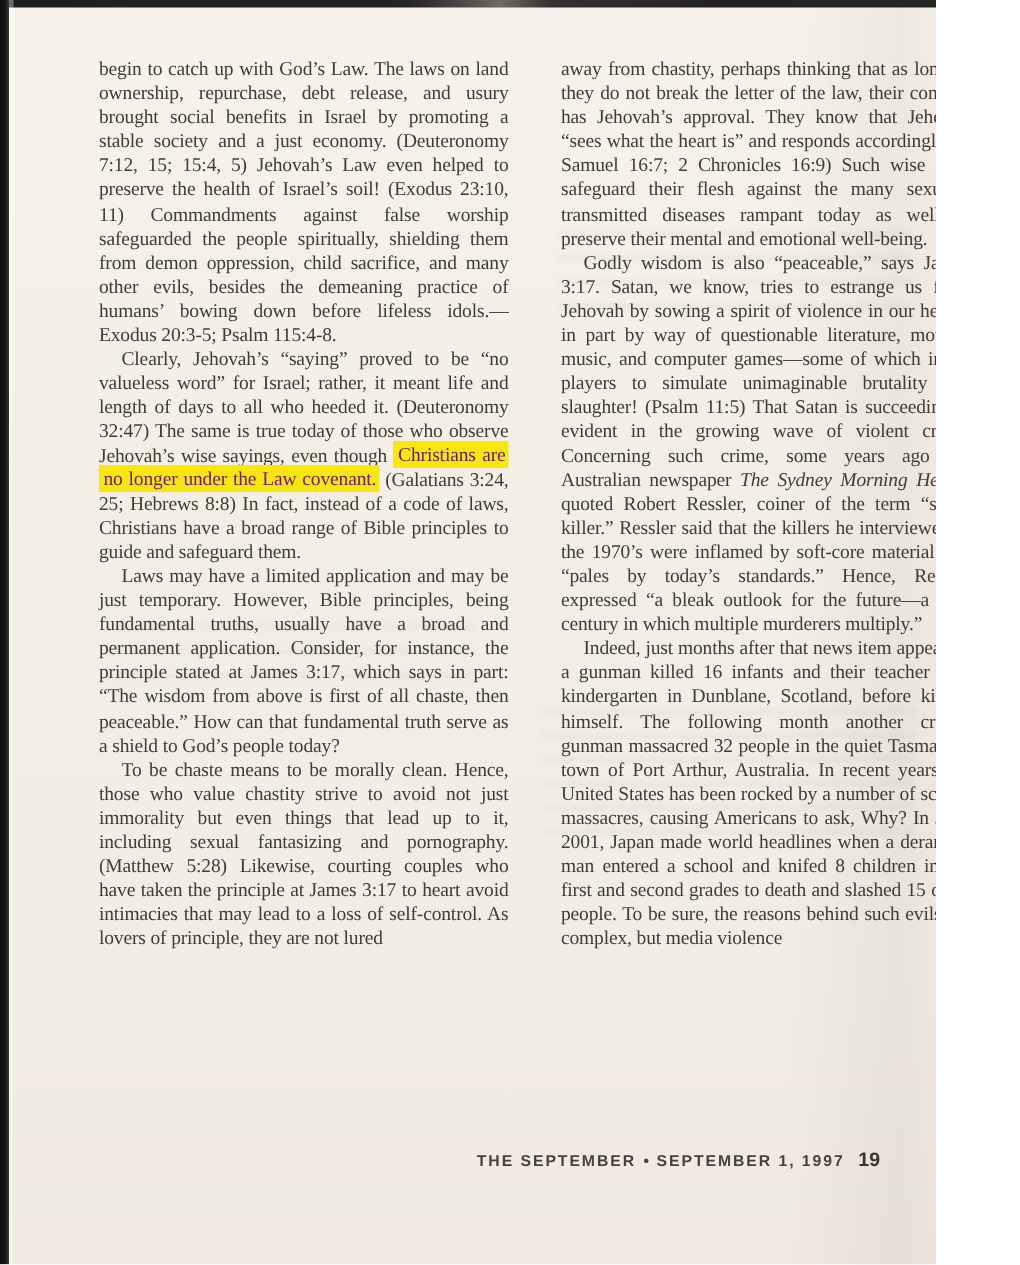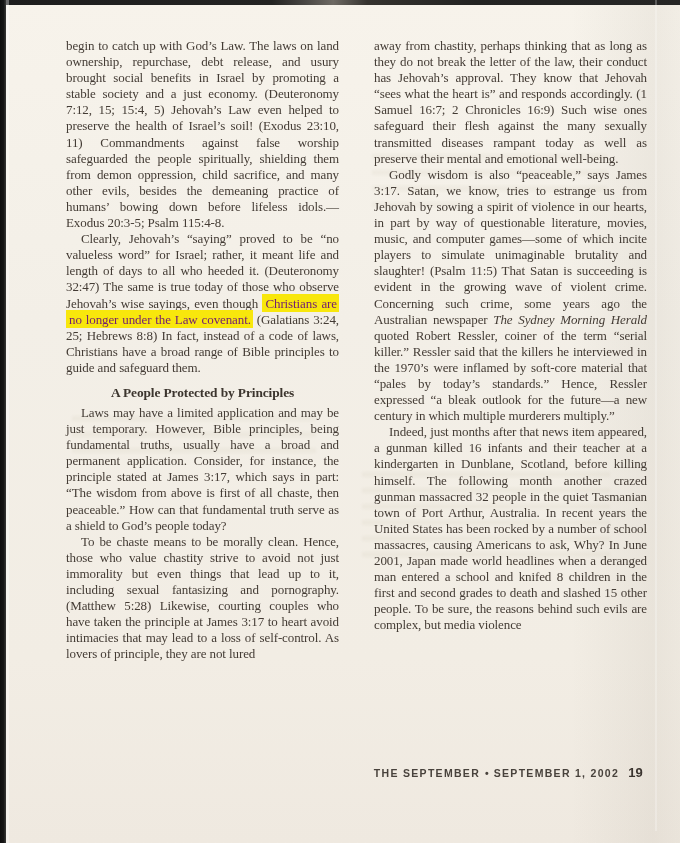"begin to catch up with" .page { width: 680px -> 624px }
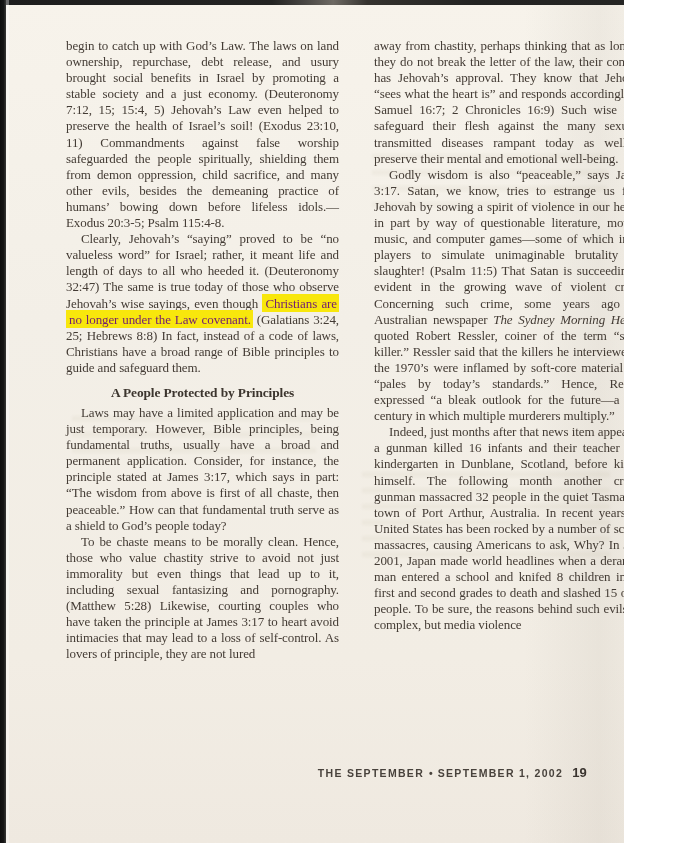"A People Protected by Principles" h2.section { html: <h2>A People Protected by Principles</h2> -> none }
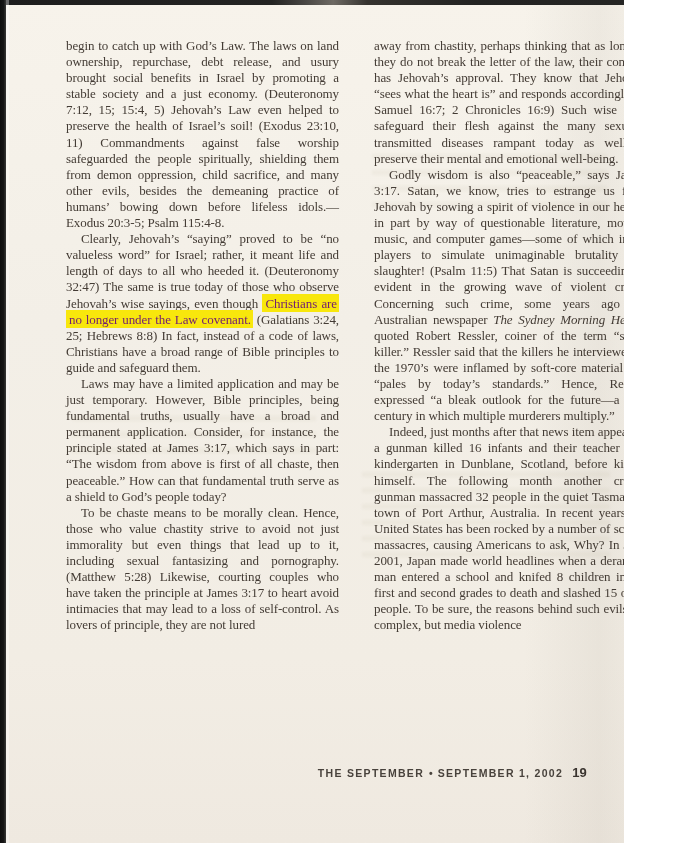"SEPTEMBER 1, 2002" span { text: 2002 -> 1997 }
